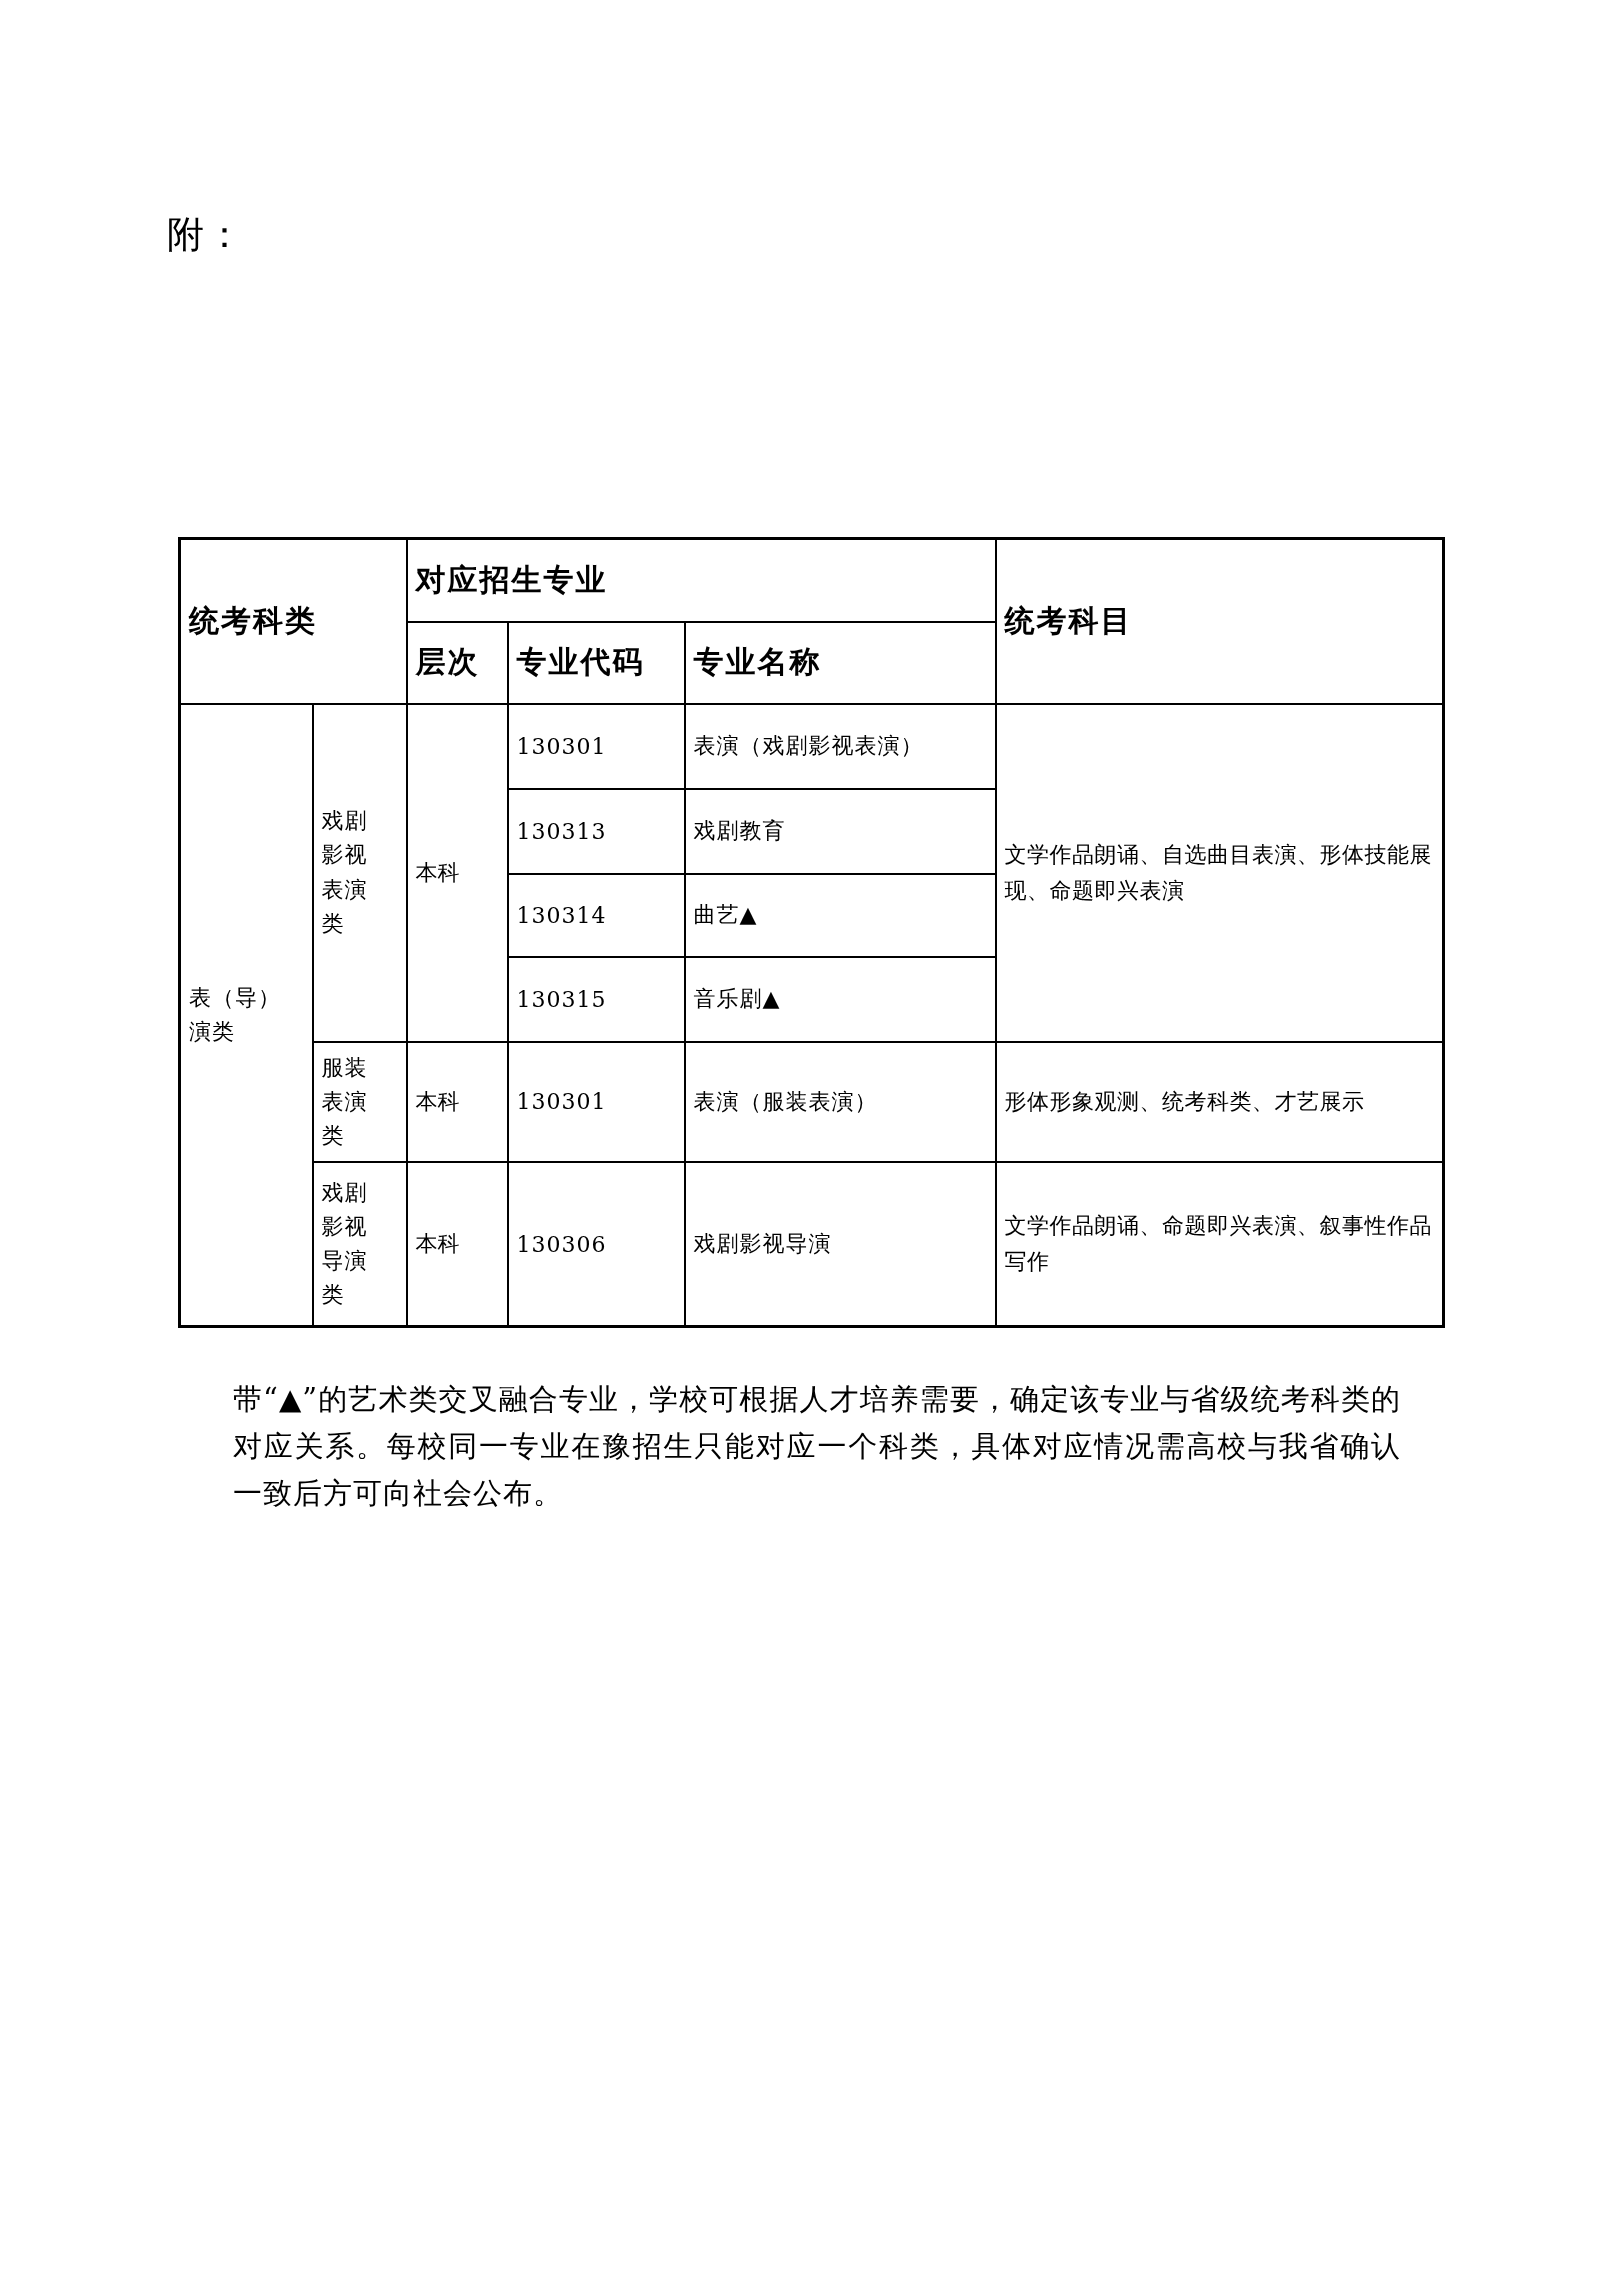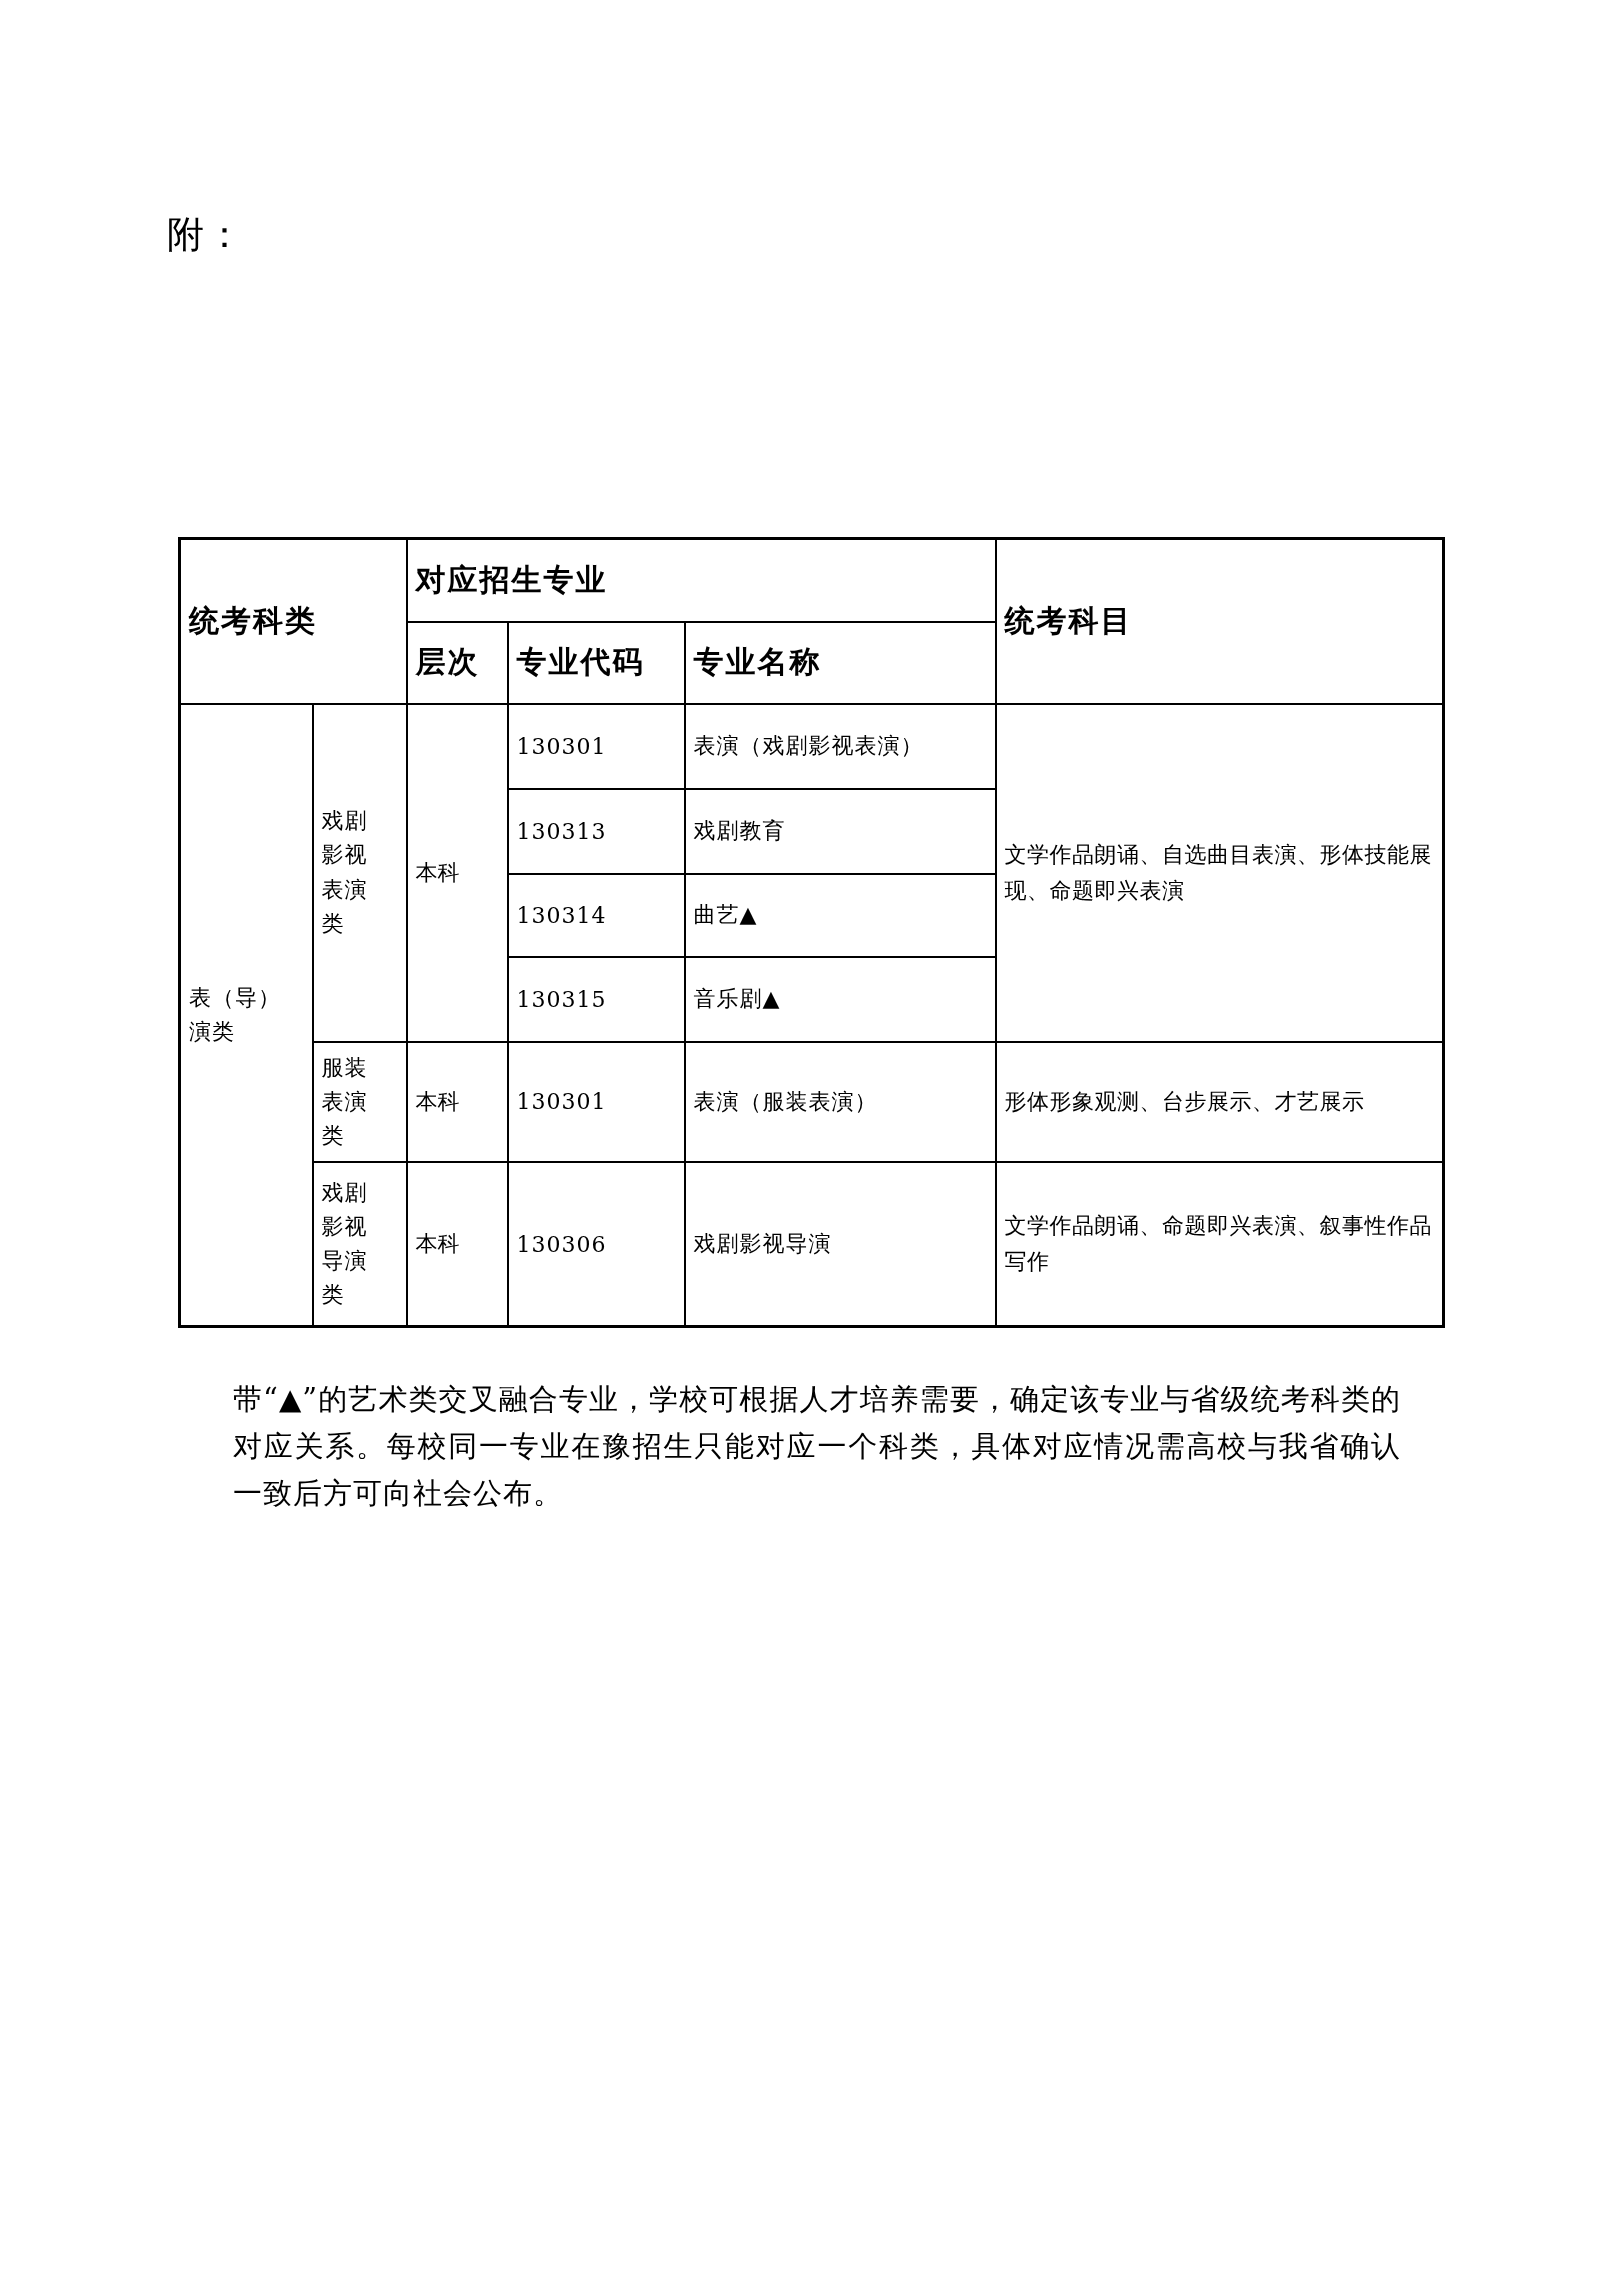"形体形象观测、台步展示、才艺展示" td.subjects-cell { text: 台步展示 -> 统考科类 }
